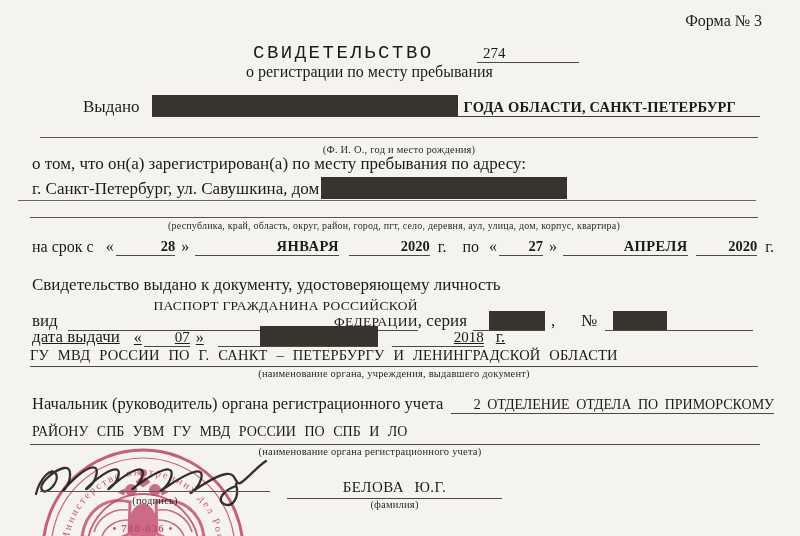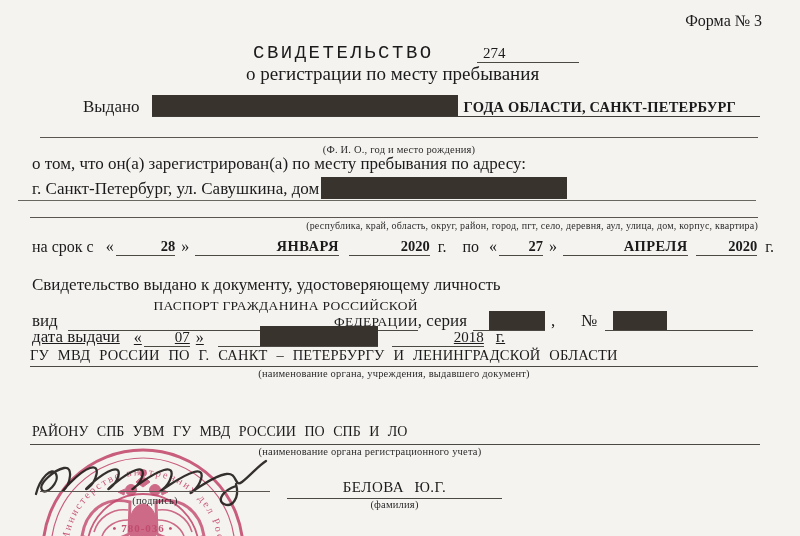"о регистрации по месту пребывания" .cert-subtitle { font-size: 19px -> 16px }
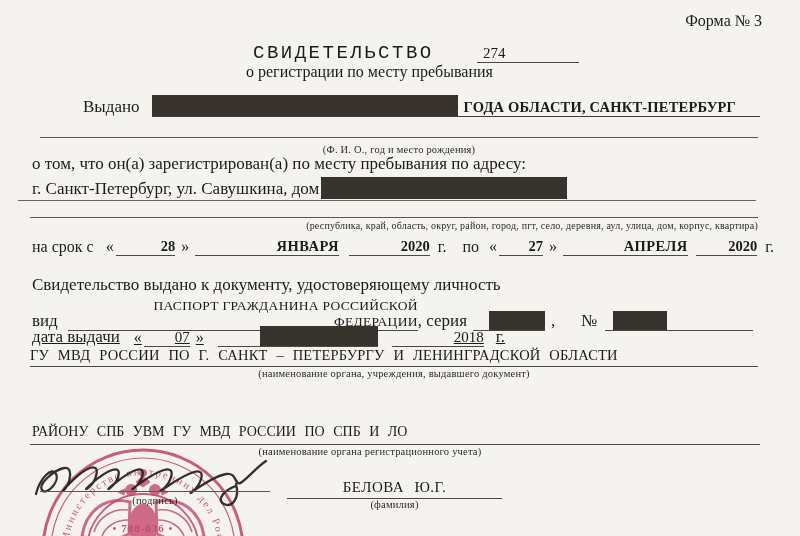"(республика, край, область, округ," div.abs { text-align: right -> none }
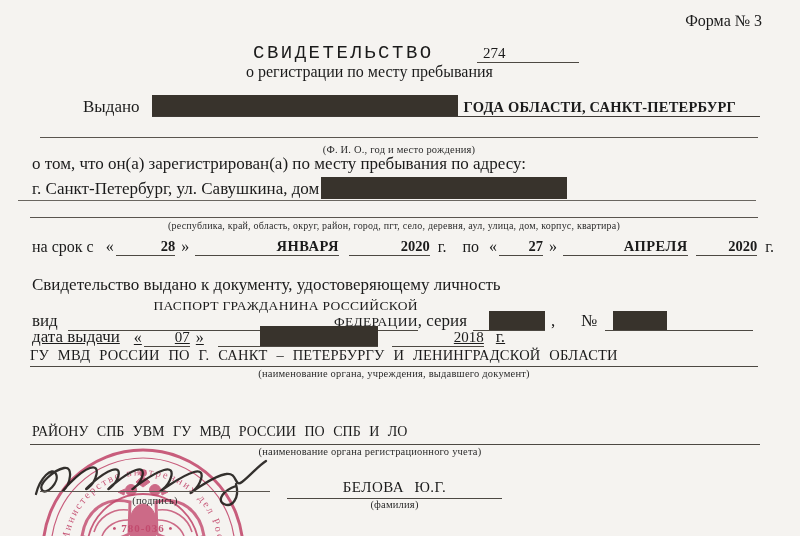"Начальник (руководитель) органа" div.abs { html: none -> <div> <span>Начальник (руководитель) органа регистрационного учета</span> <span>2 ОТДЕЛЕНИЕ ОТДЕЛА ПО ПРИМОРСКОМУ</span> </div> }
